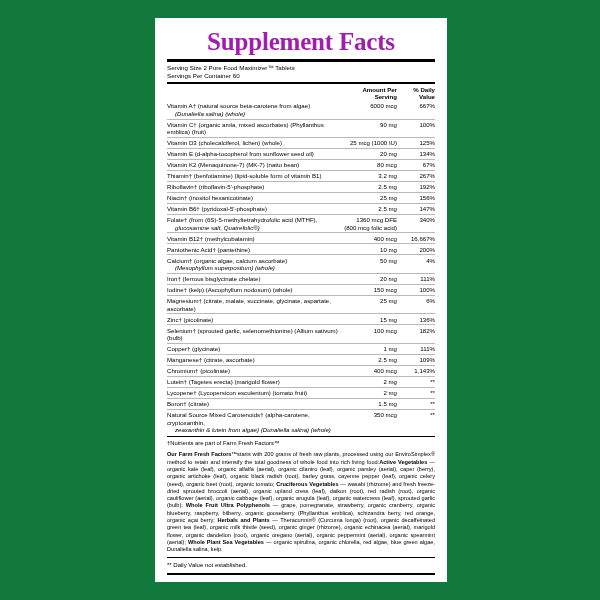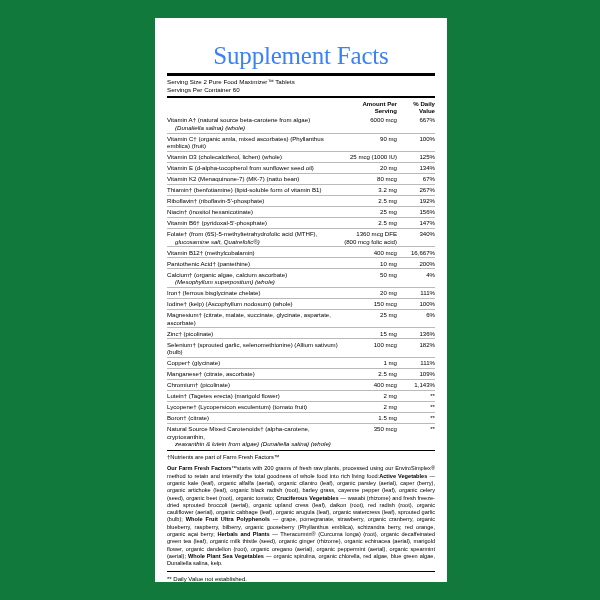"Supplement Facts" .title { color: #3b82f6 -> #a21caf; font-weight: normal -> bold; margin: 14px 0 3px 0 -> 0 0 3px 0 }
